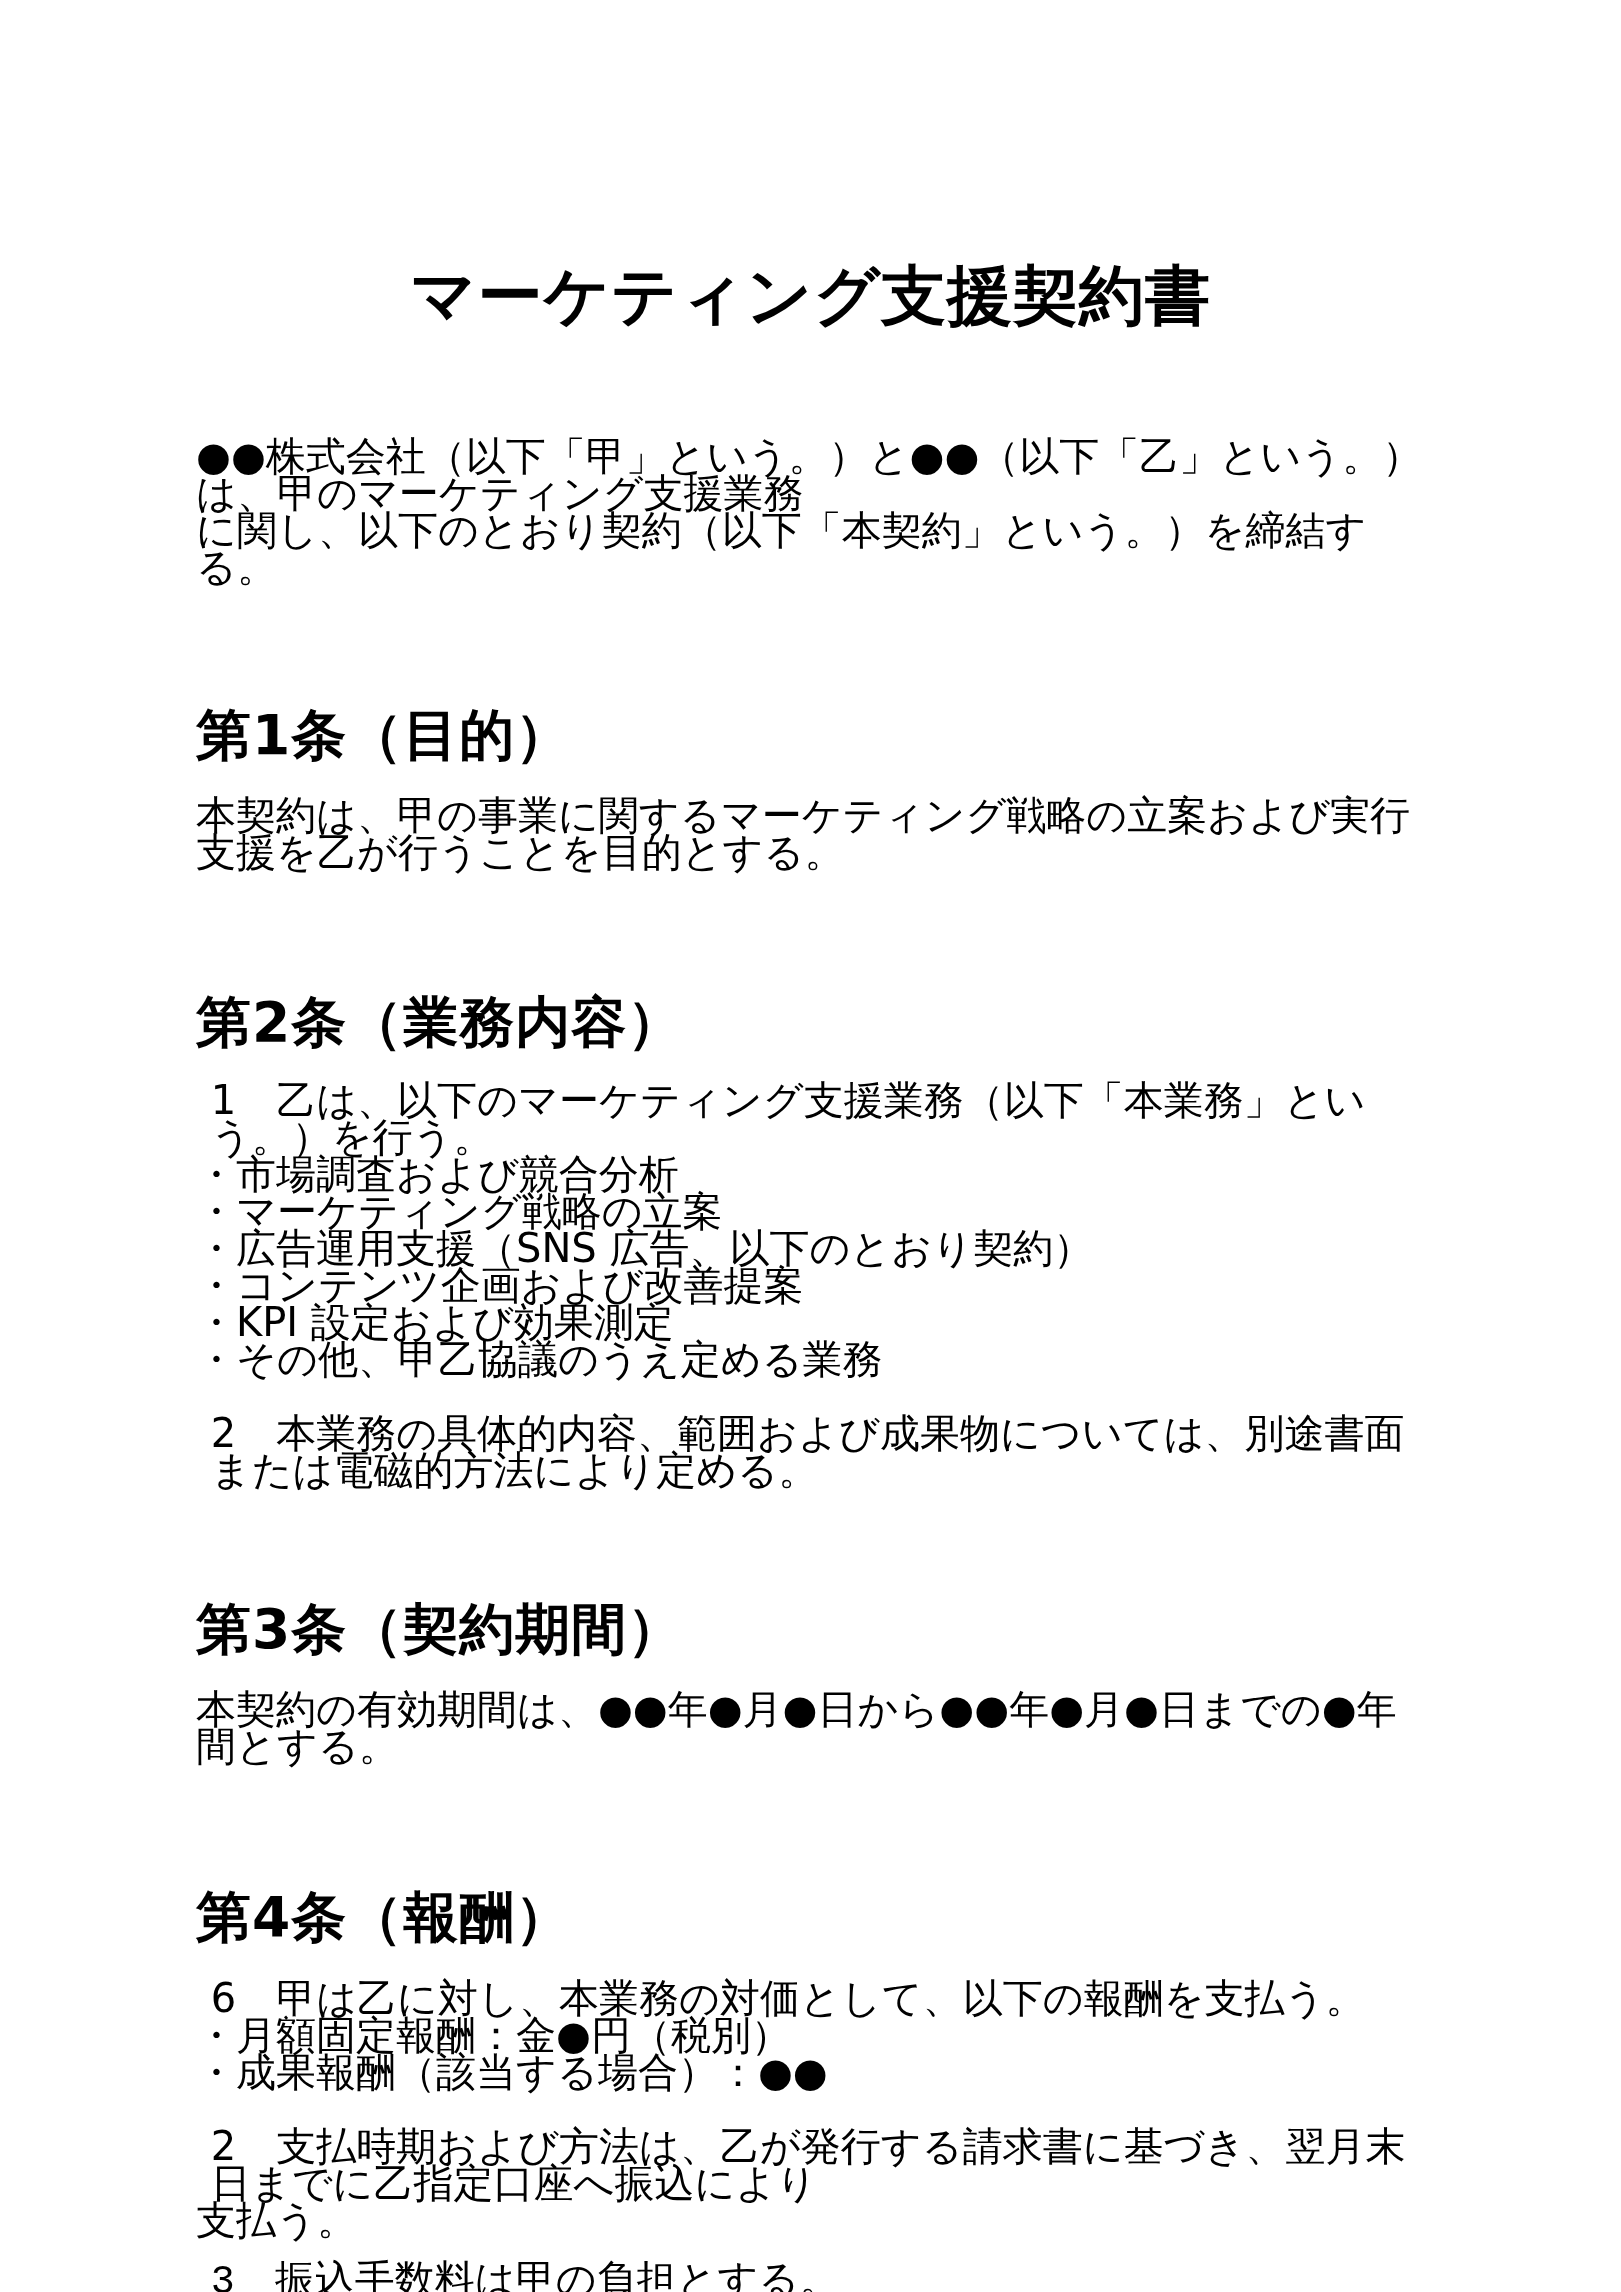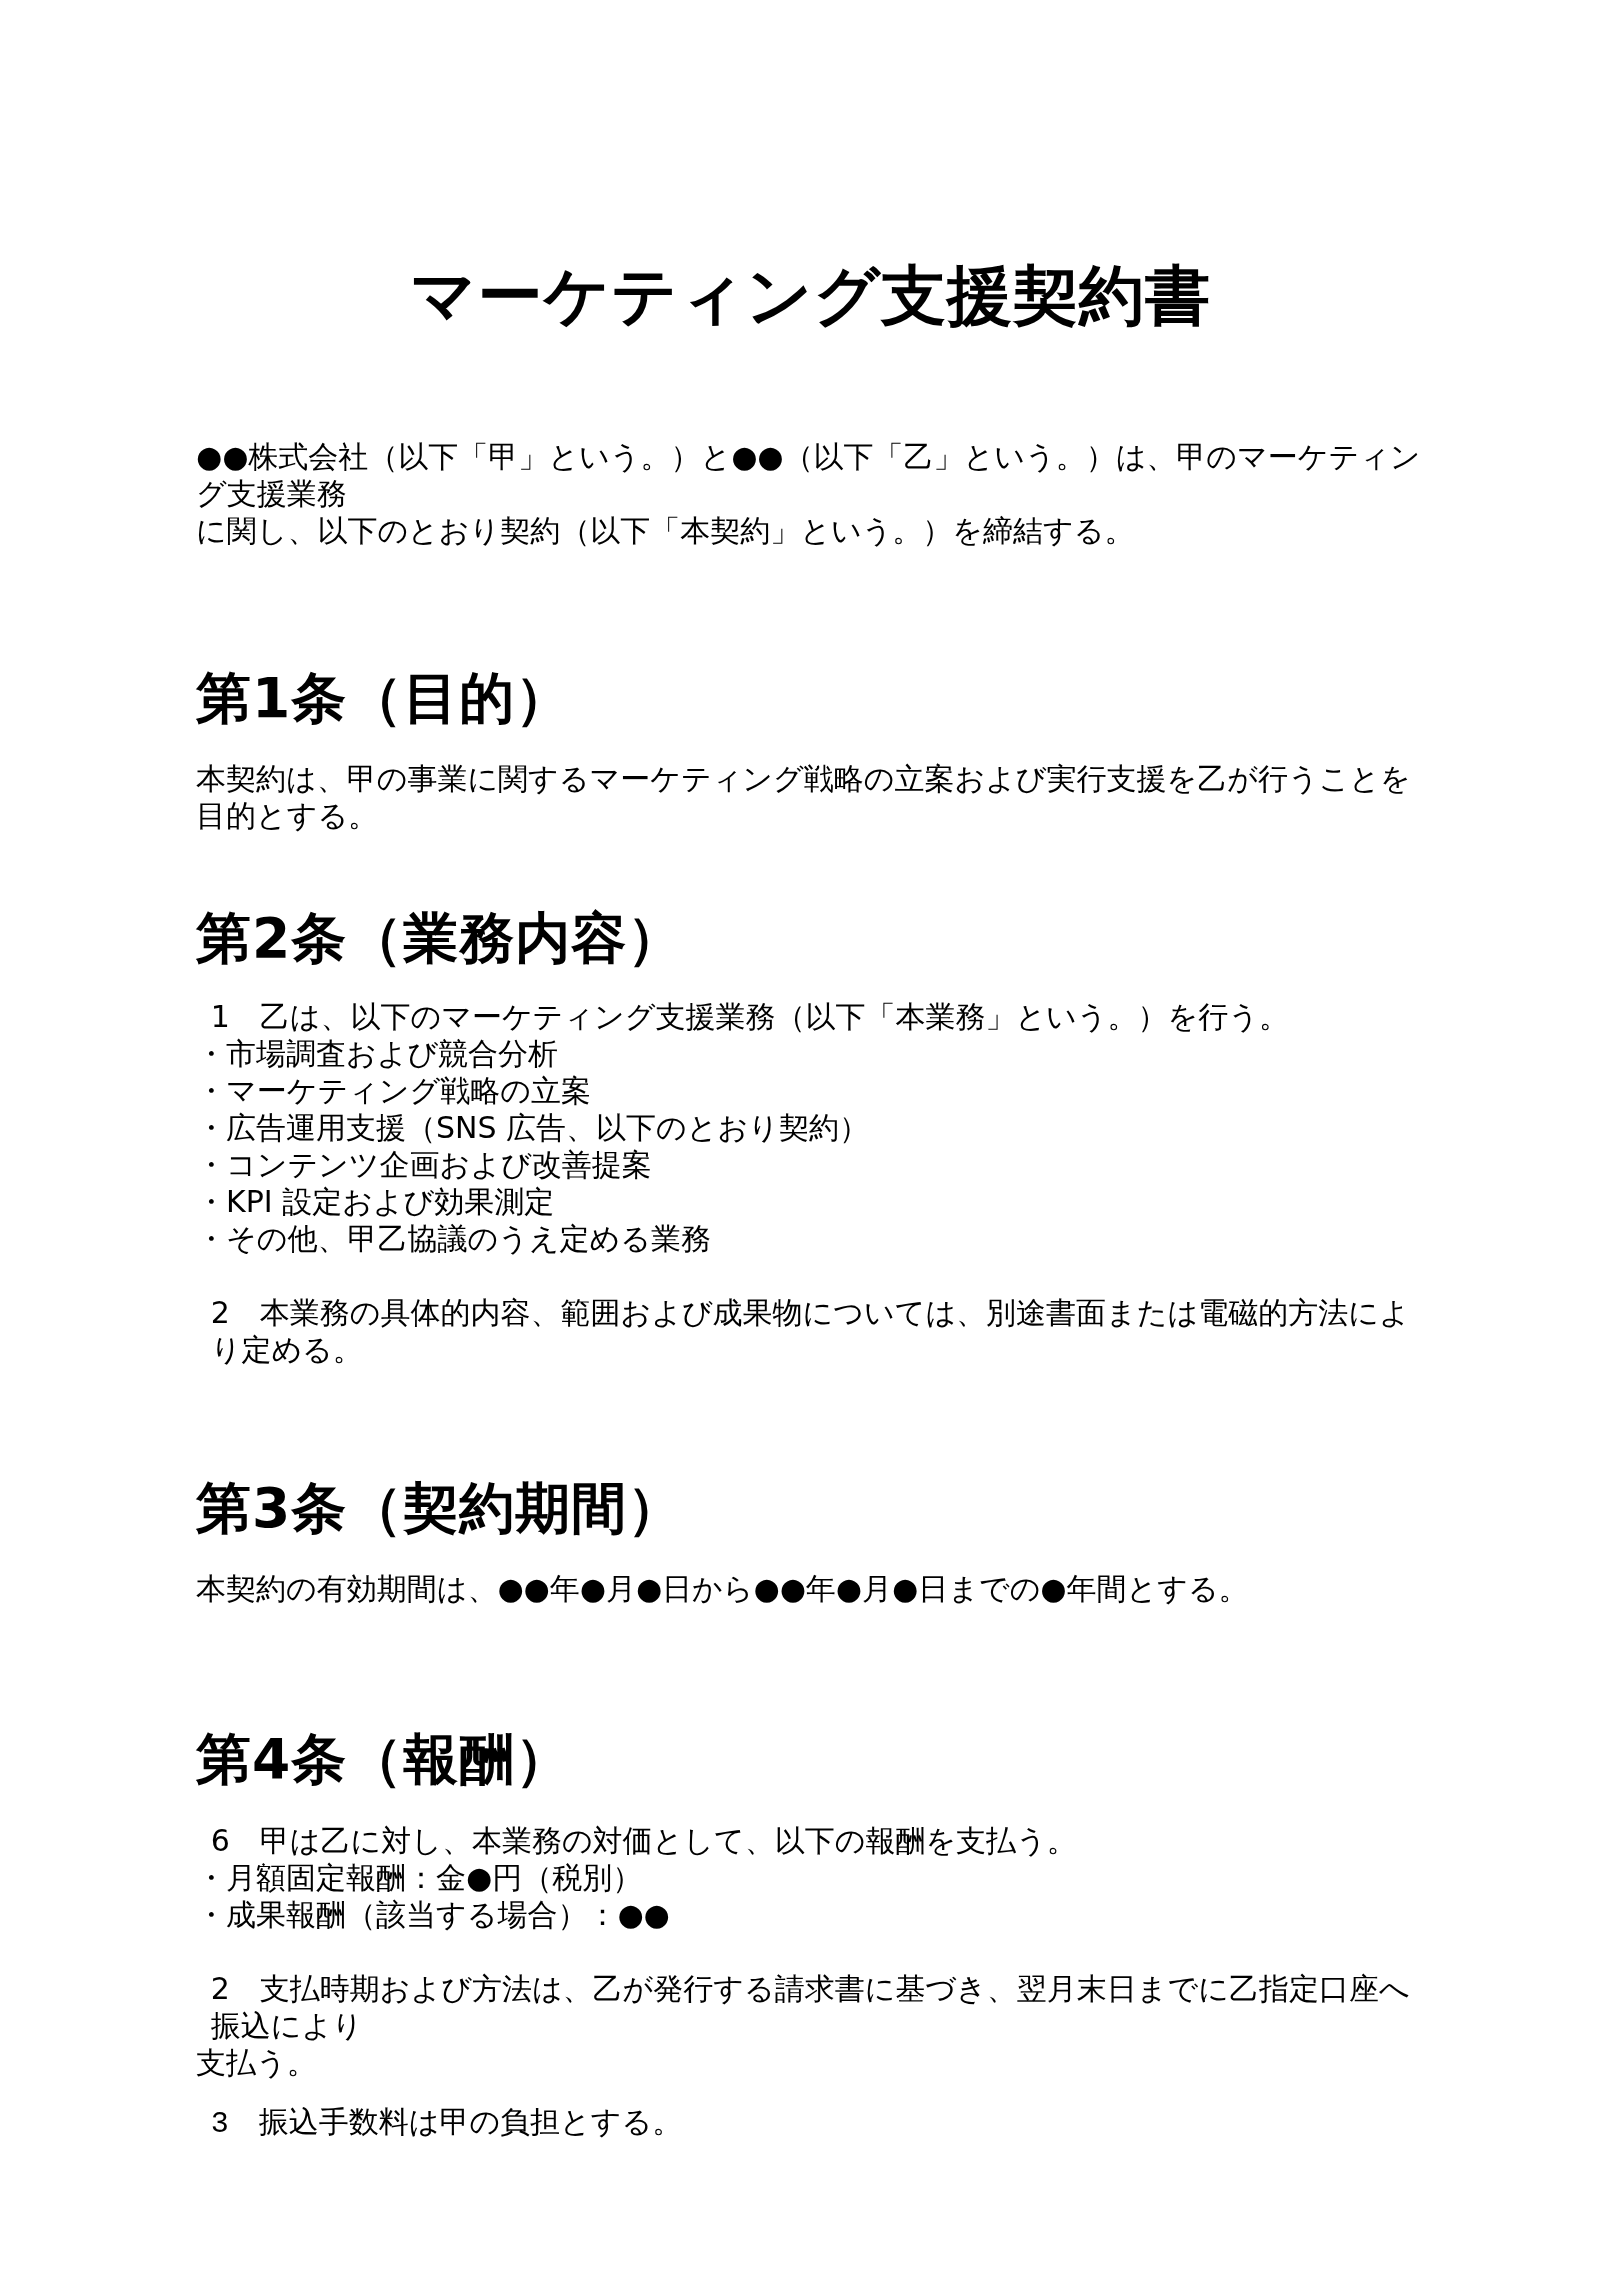"●●株式会社（以下「甲」という。）と●●（以下「乙」という。）は、甲のマーケティ" .para { font-size: 30px -> 40px }
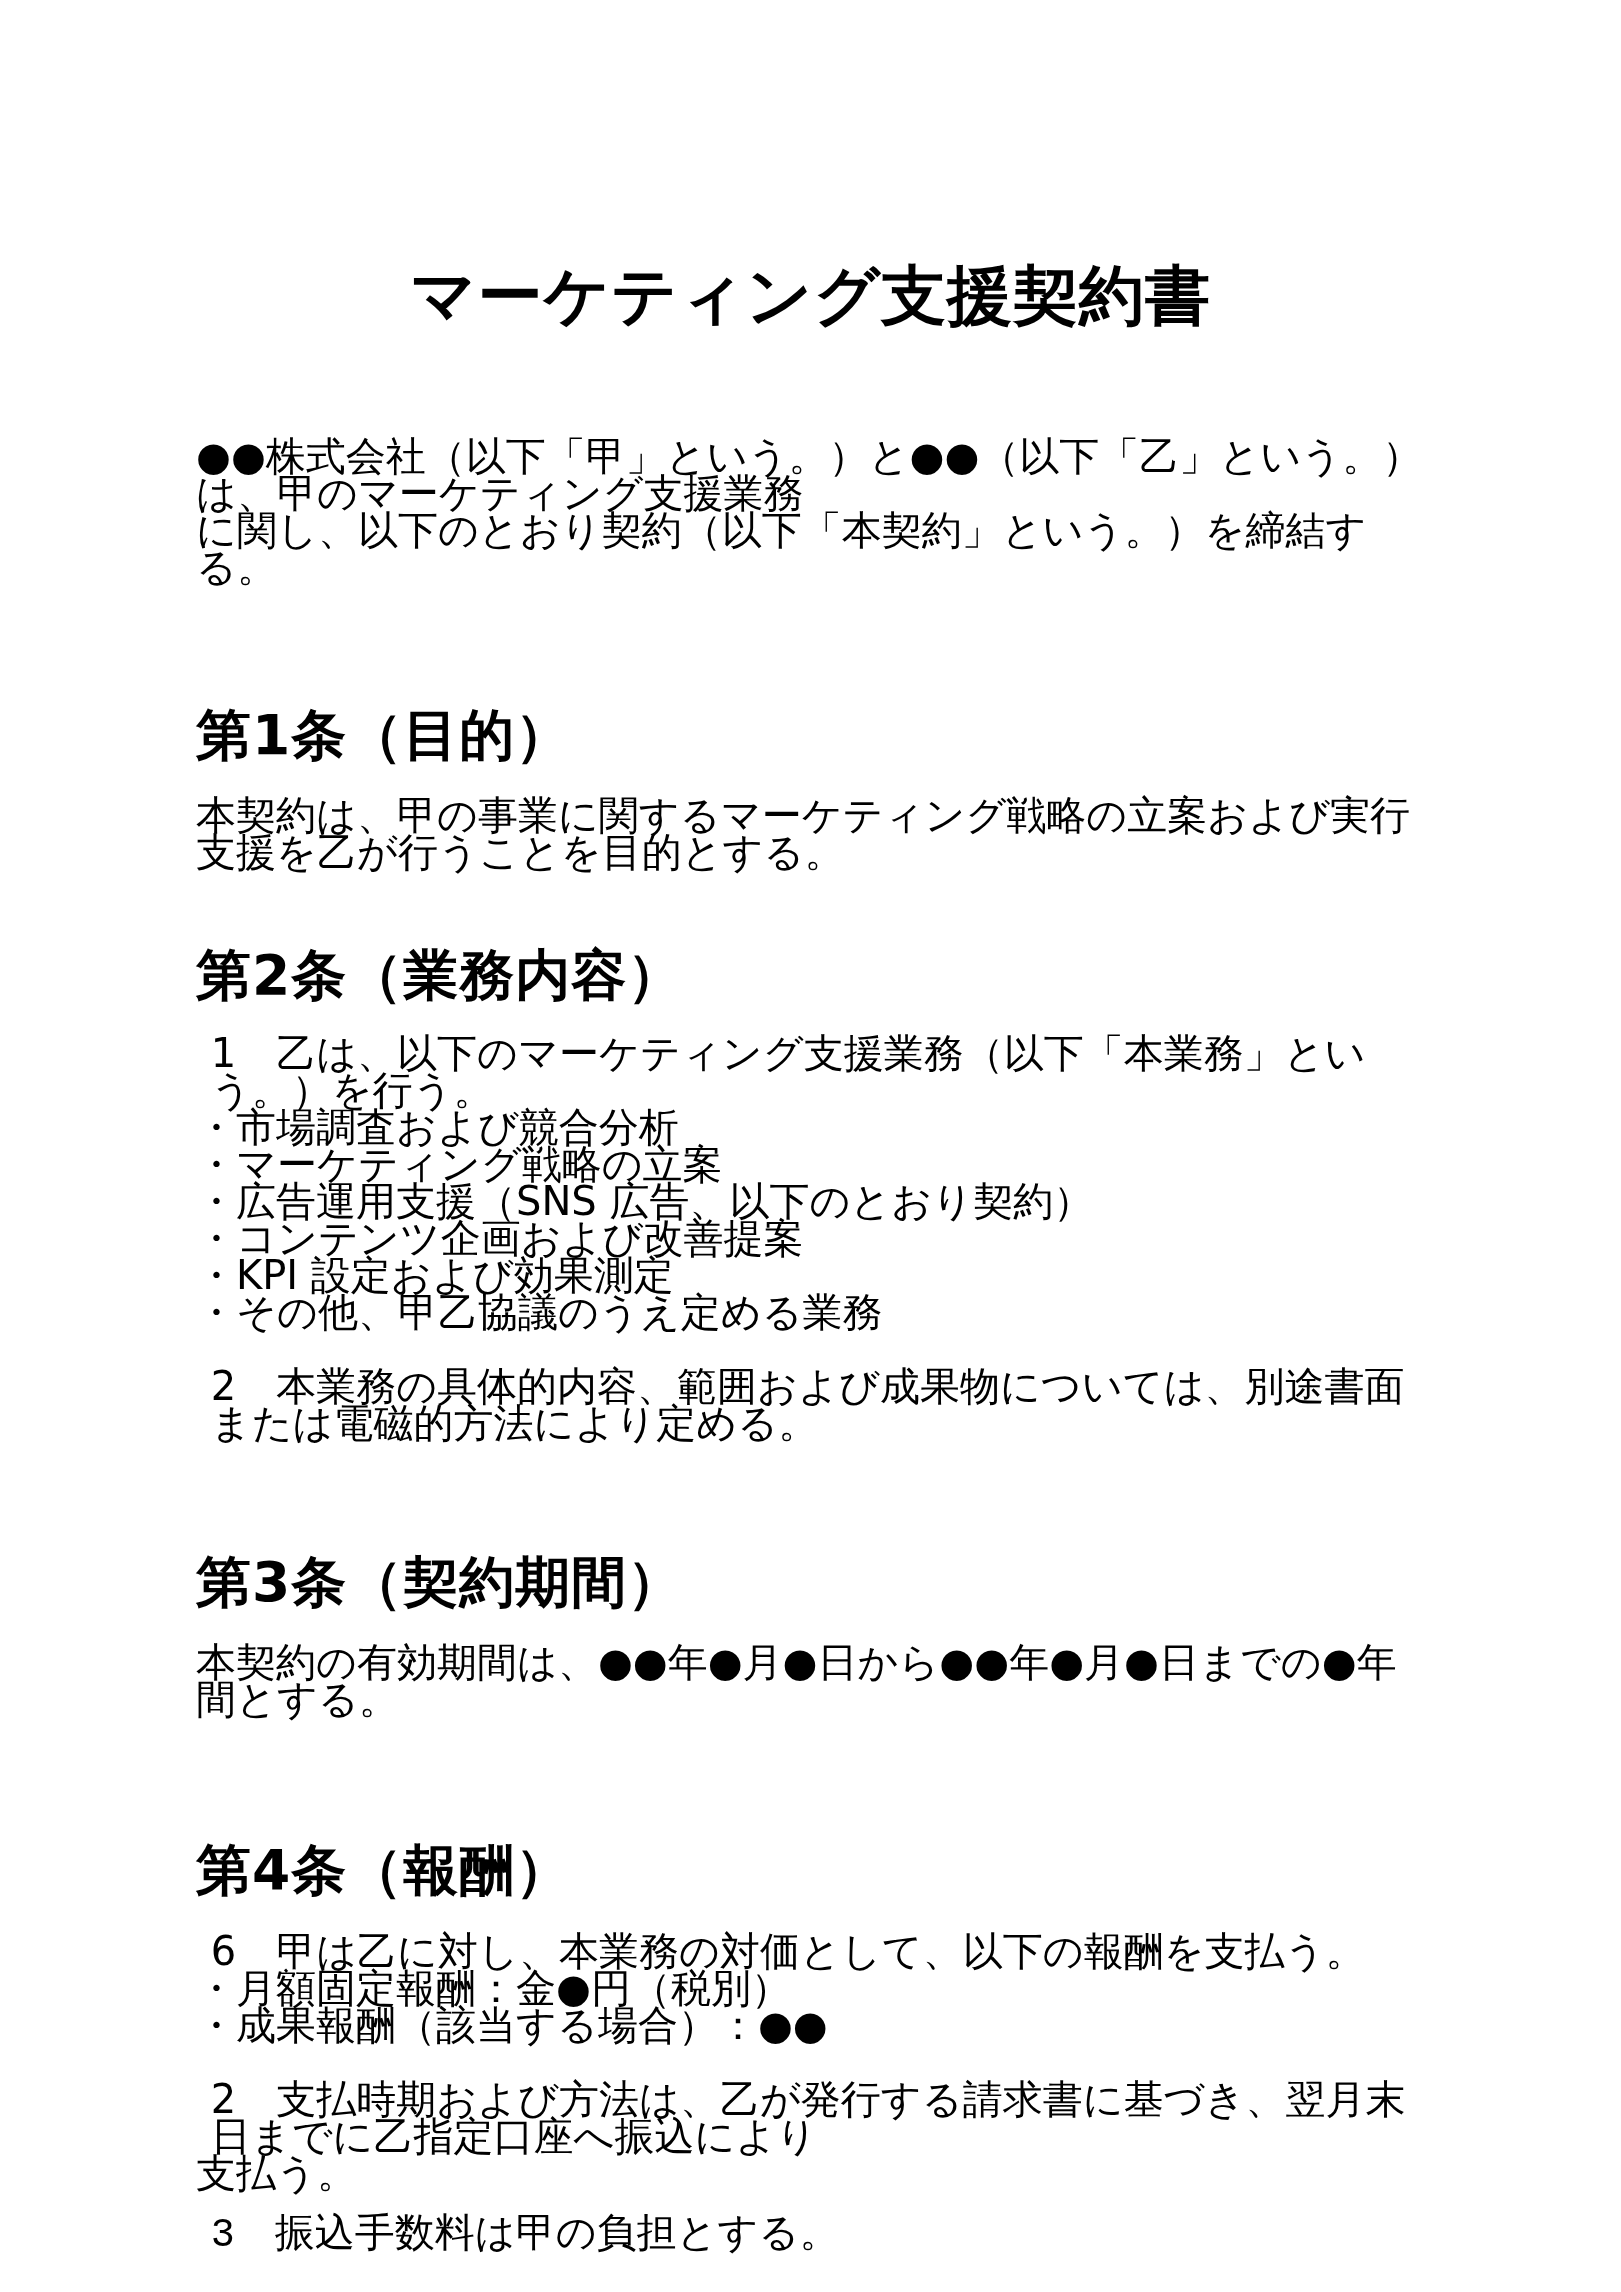"第2条（業務内容）" .h-art2 { margin-top: 70px -> 117px }
